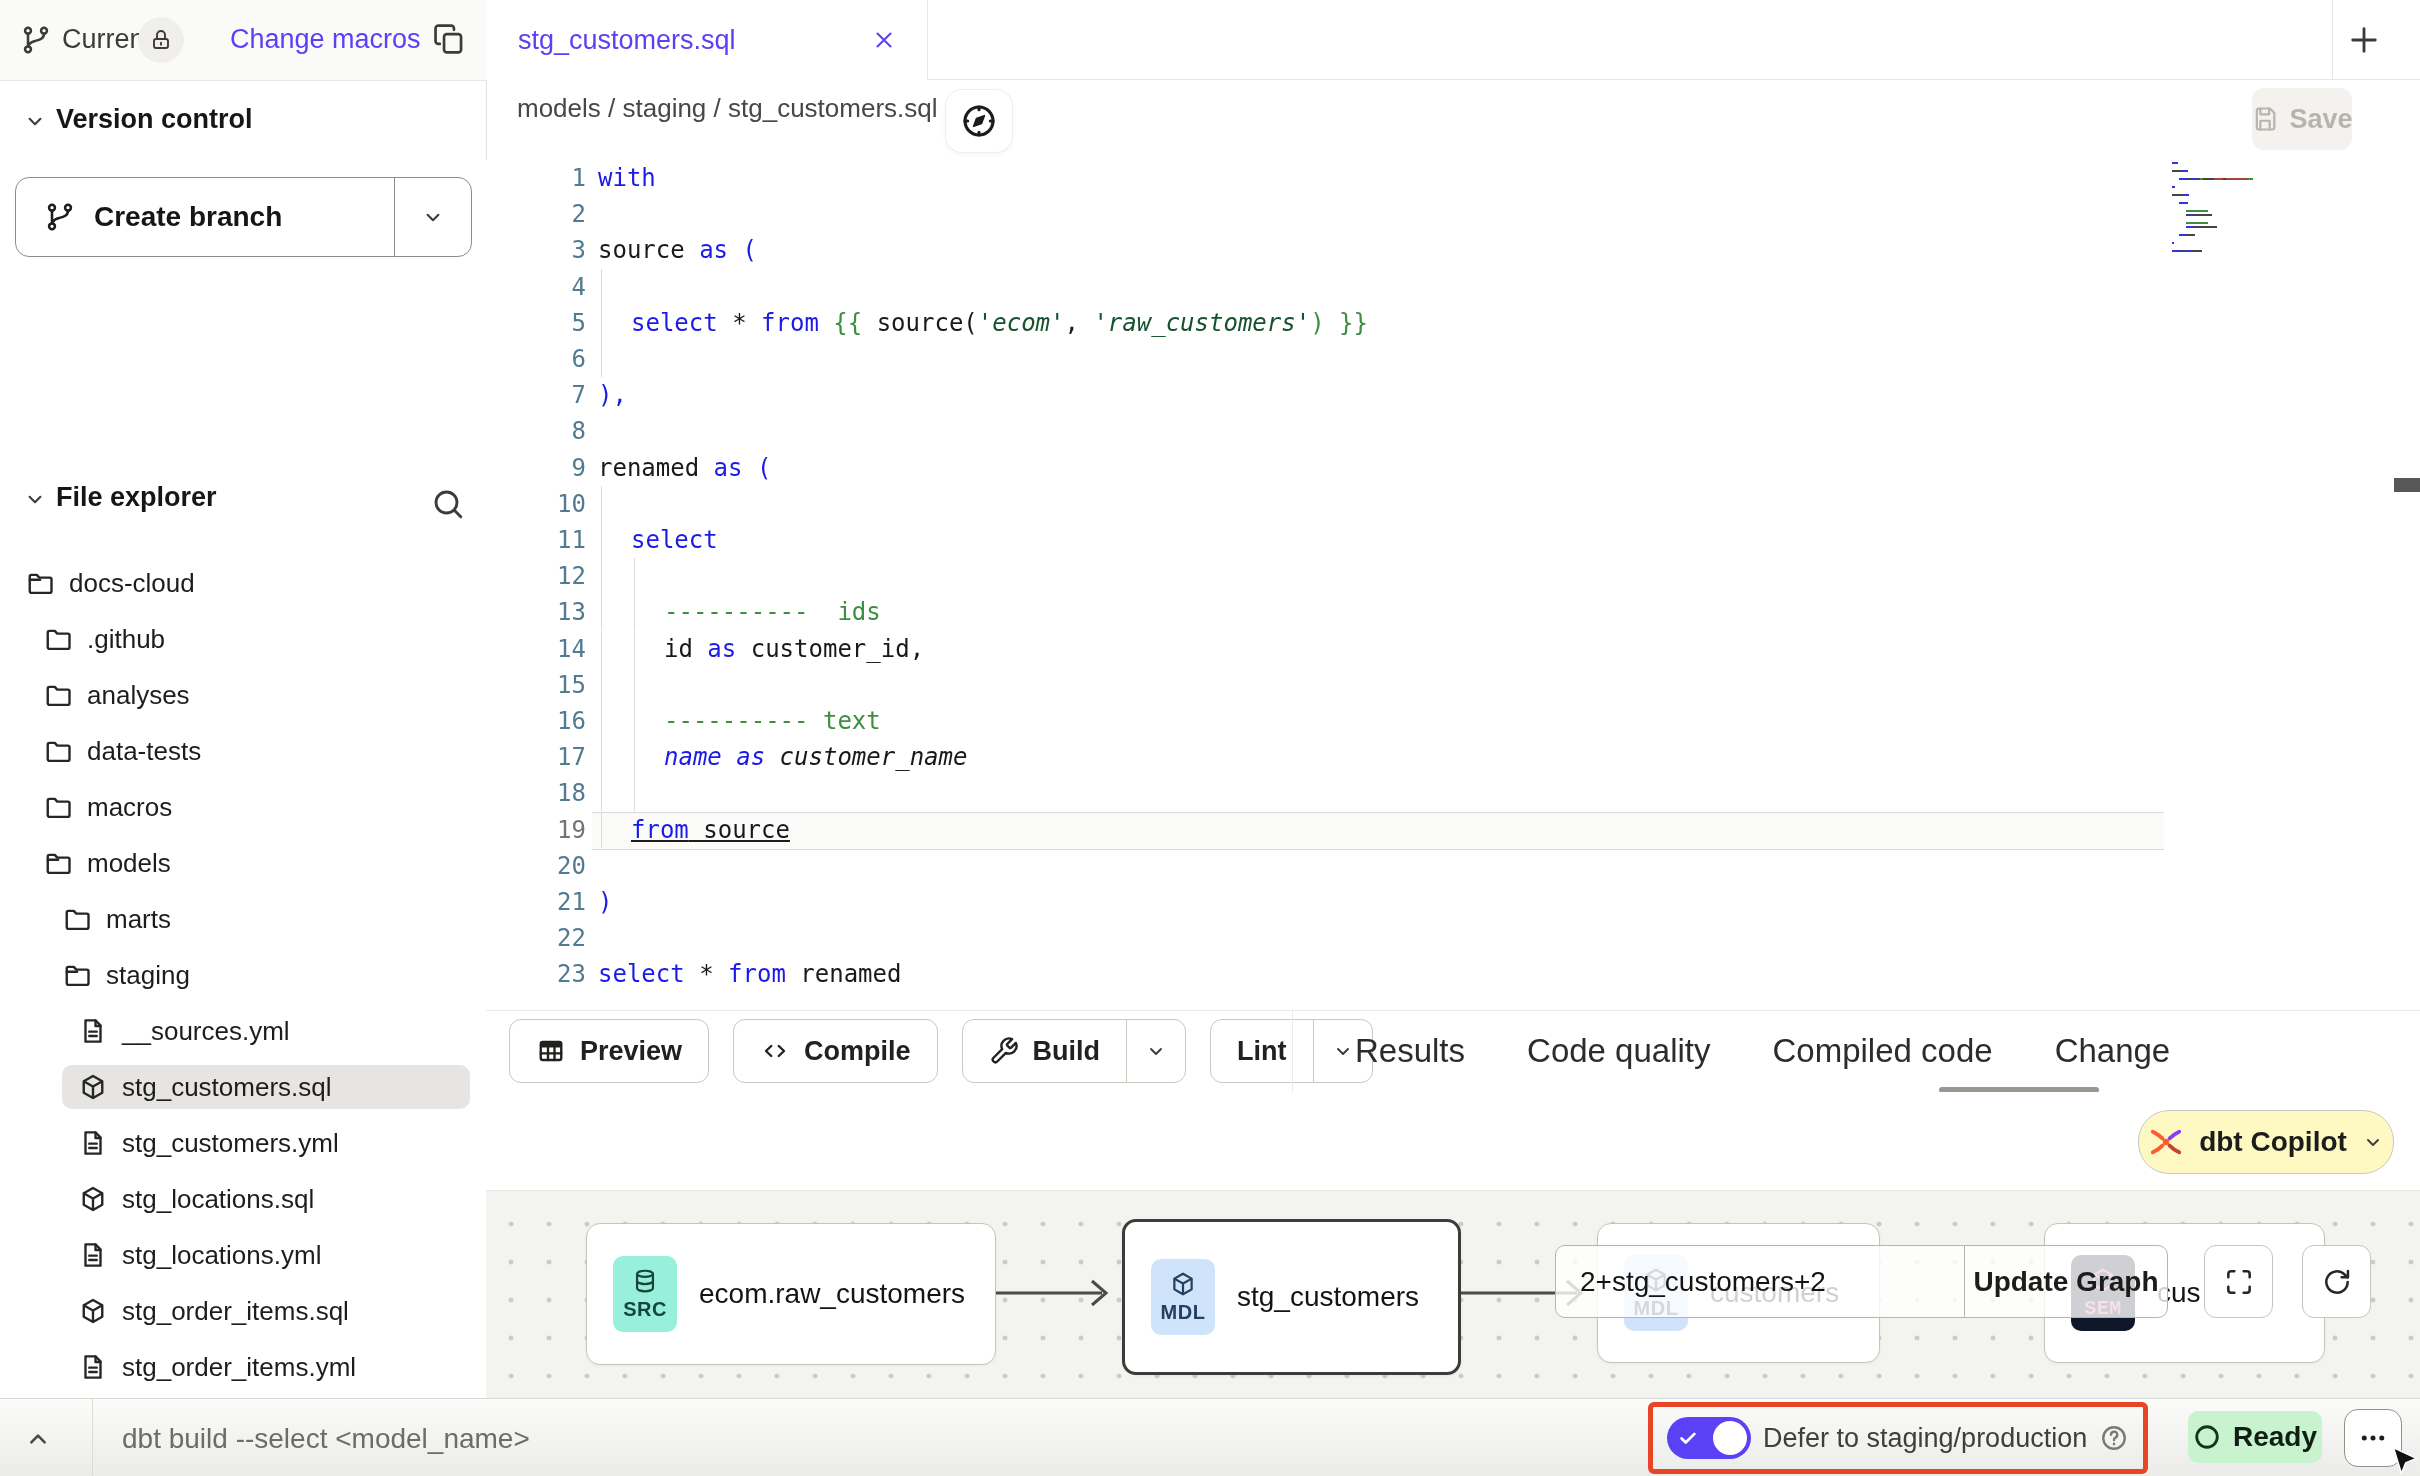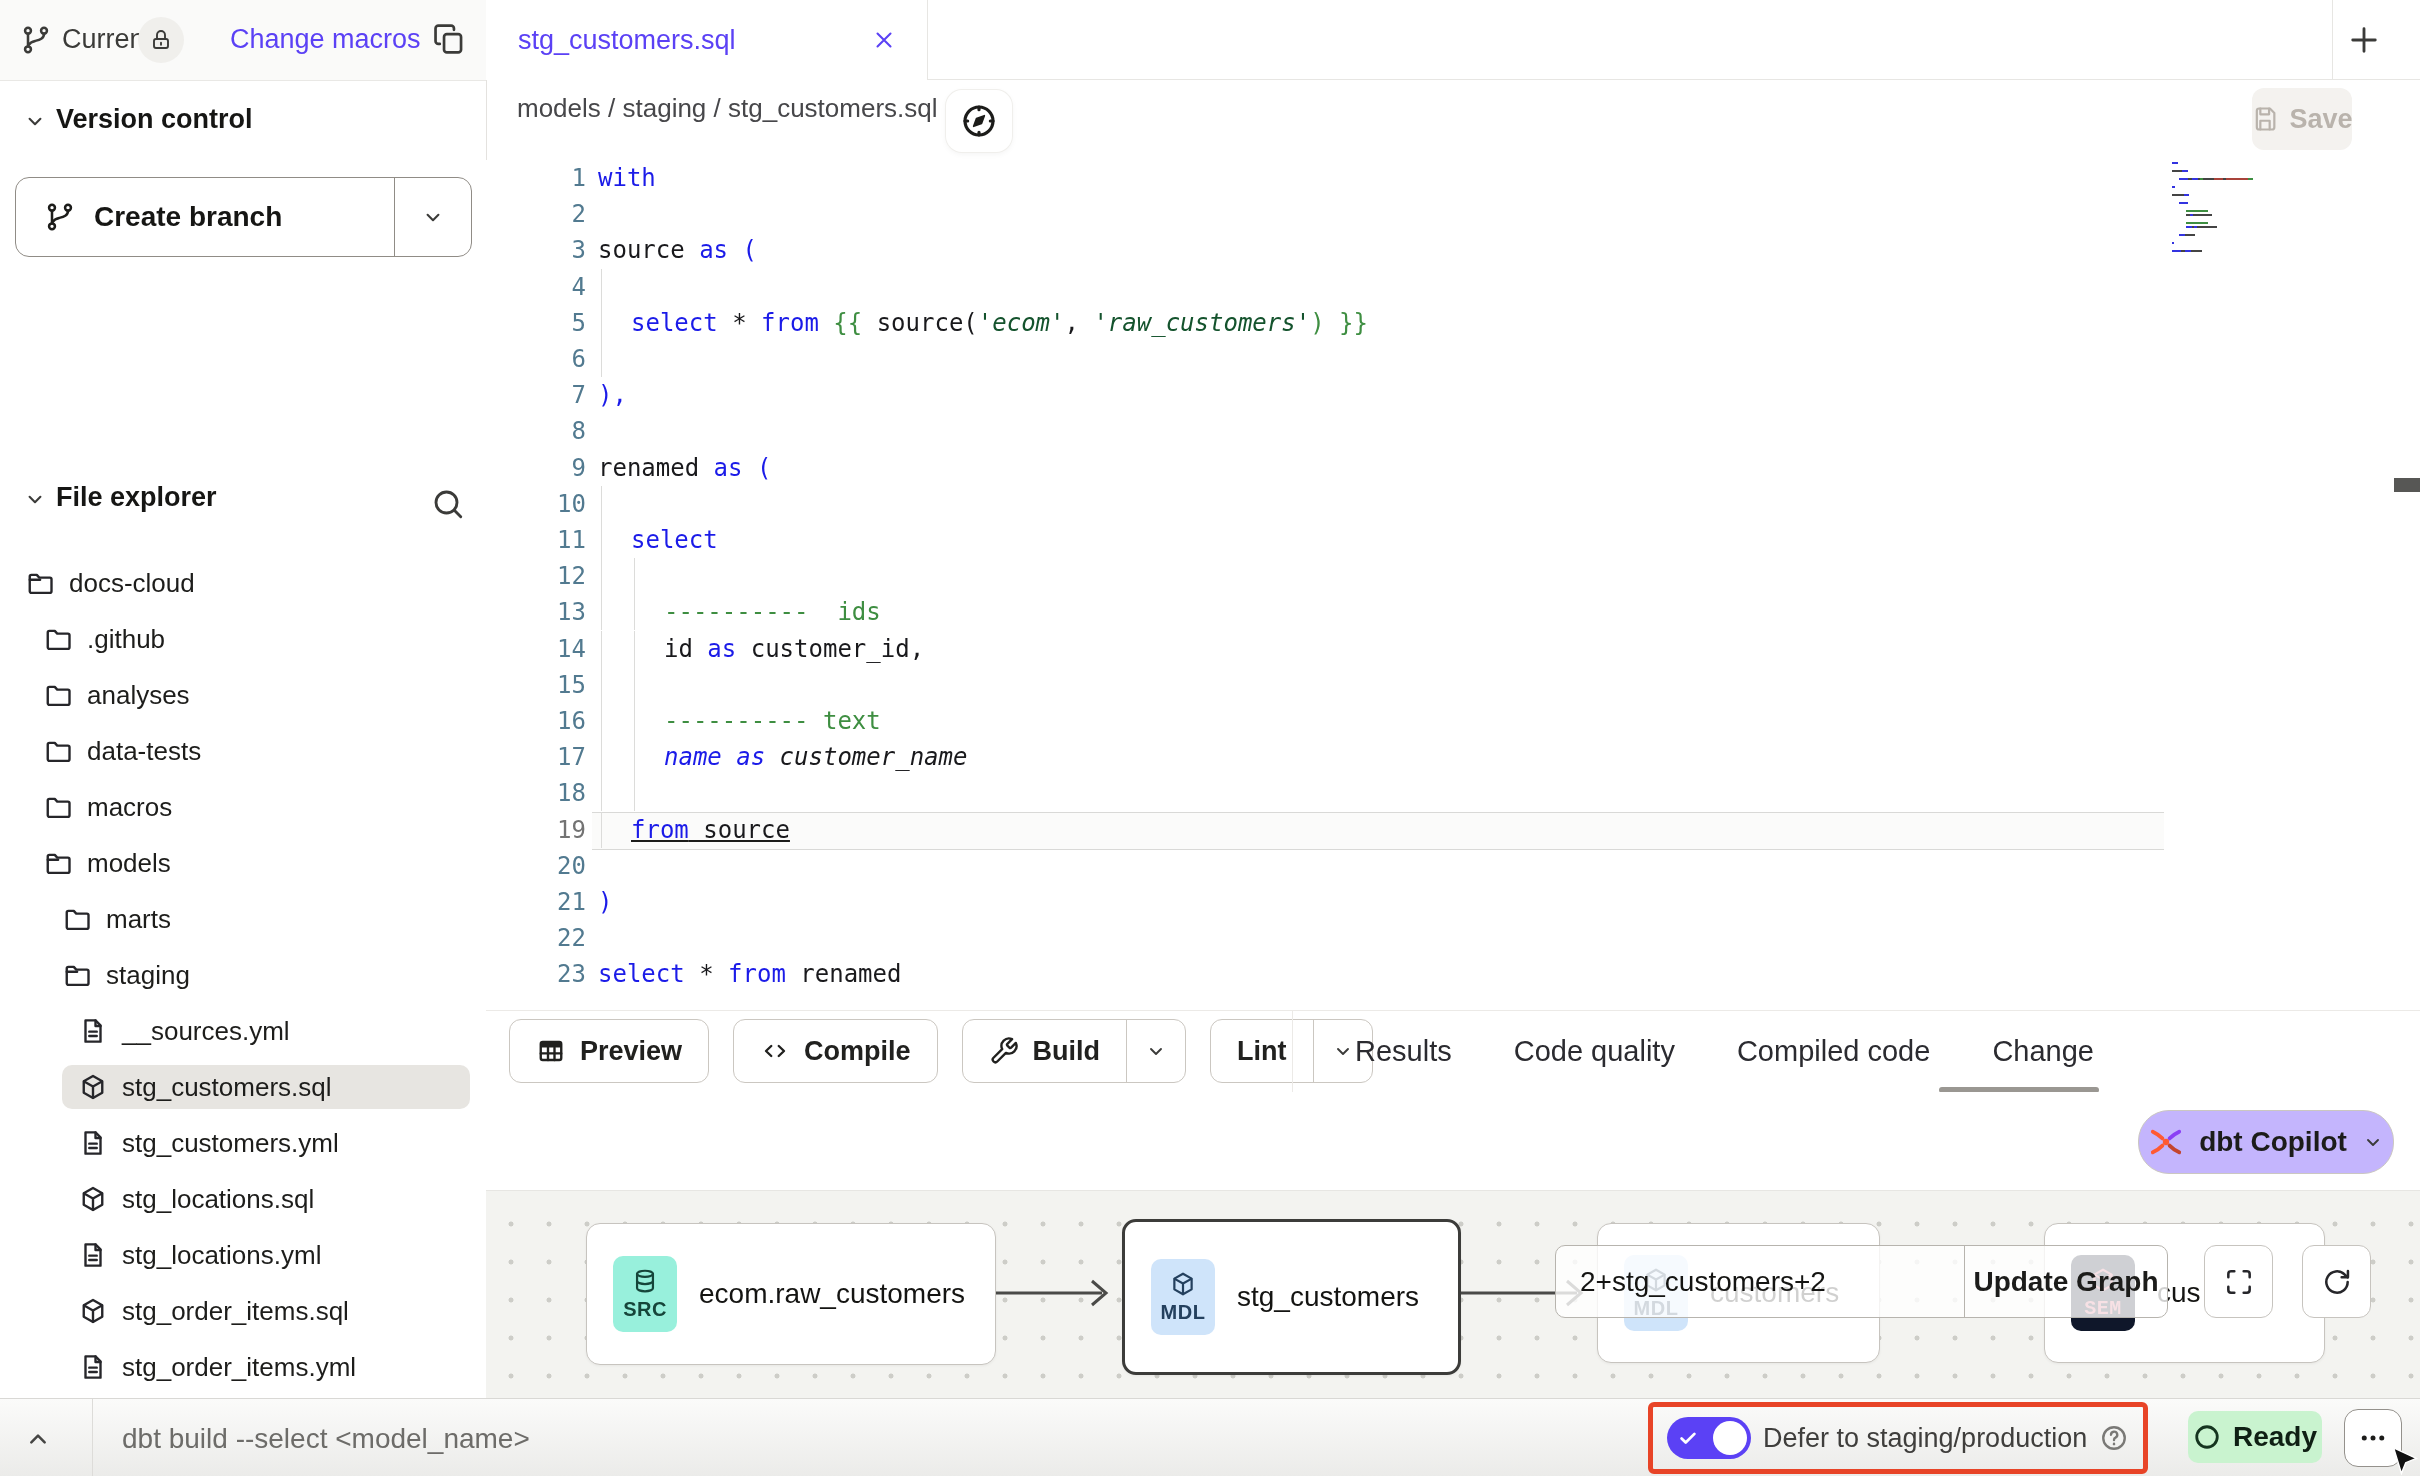"Results" .ptab { font-size: 29px -> 33px }
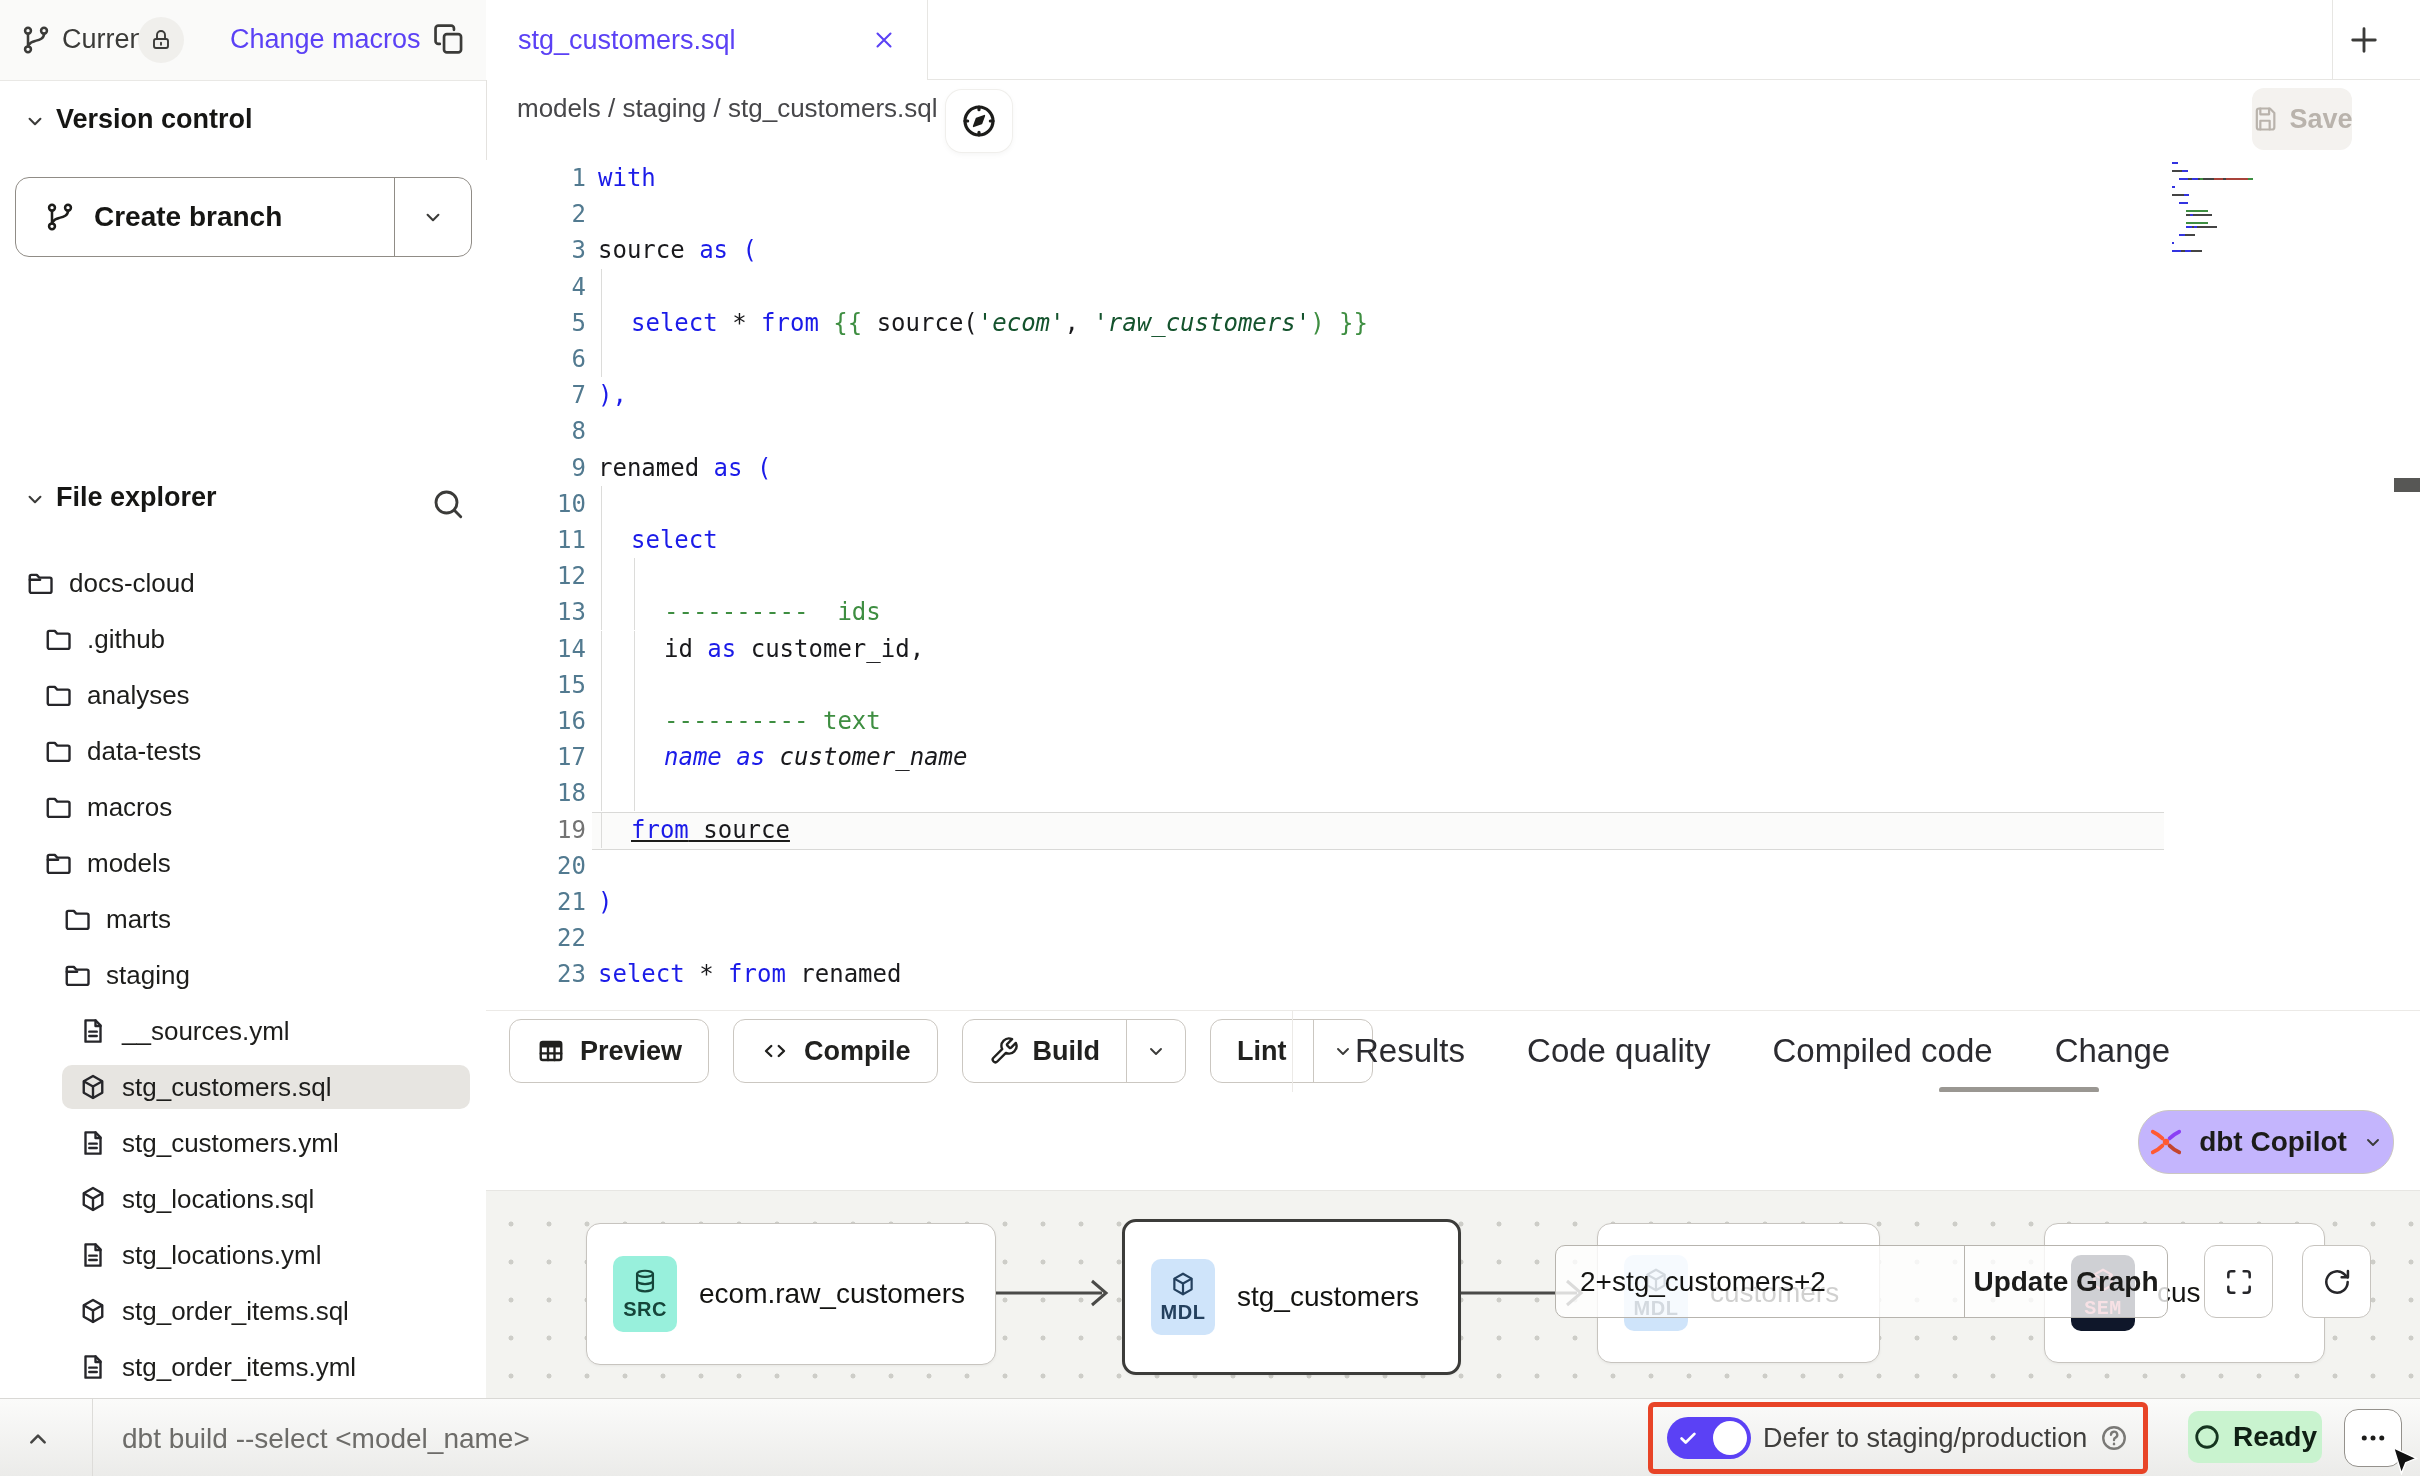"dbt Copilot" #copilot-btn { background: #c4b5fd -> #fef9c3 }
